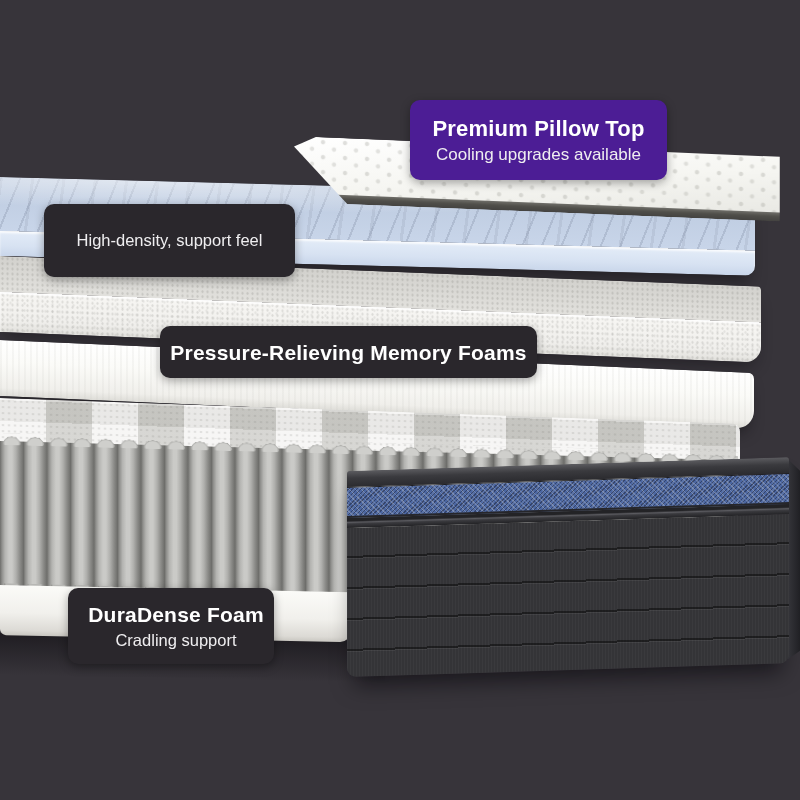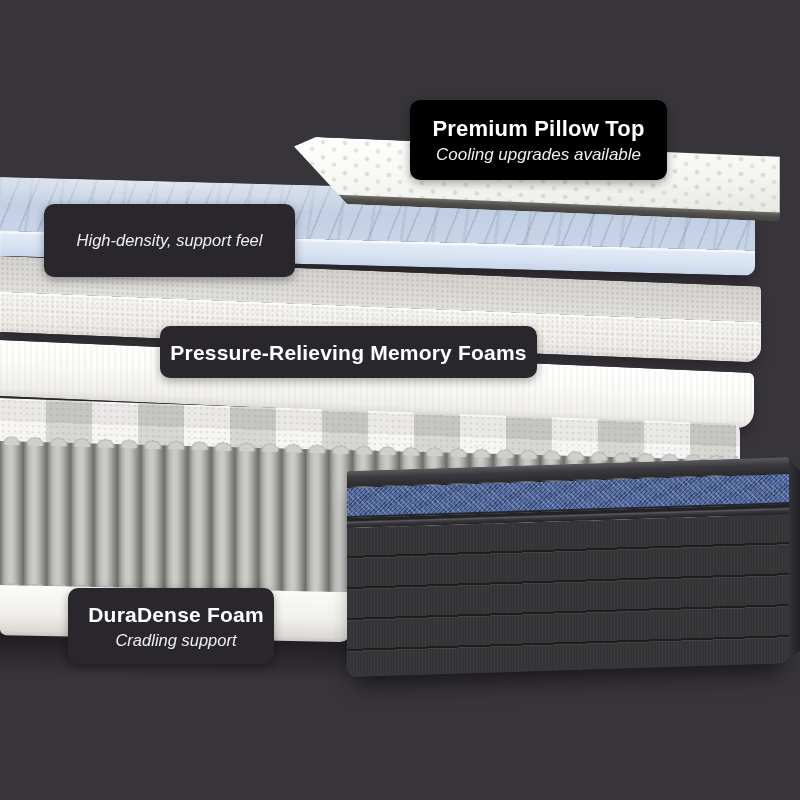"Premium Pillow Top" div.callout { background: #000000 -> #4c1d95 }
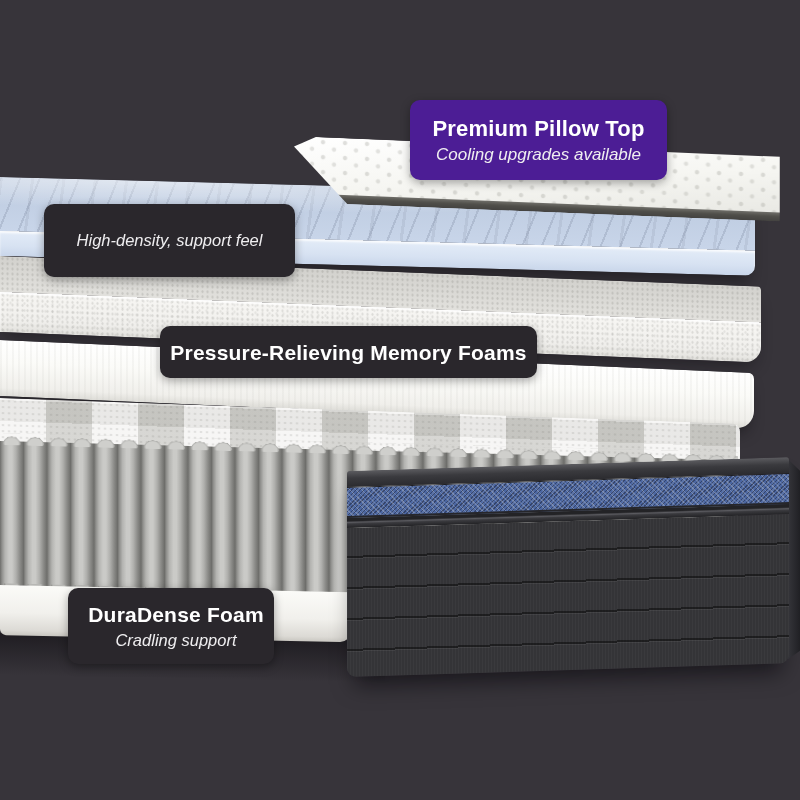"Cooling upgrades available" .cap-sub { font-style: italic -> none }
